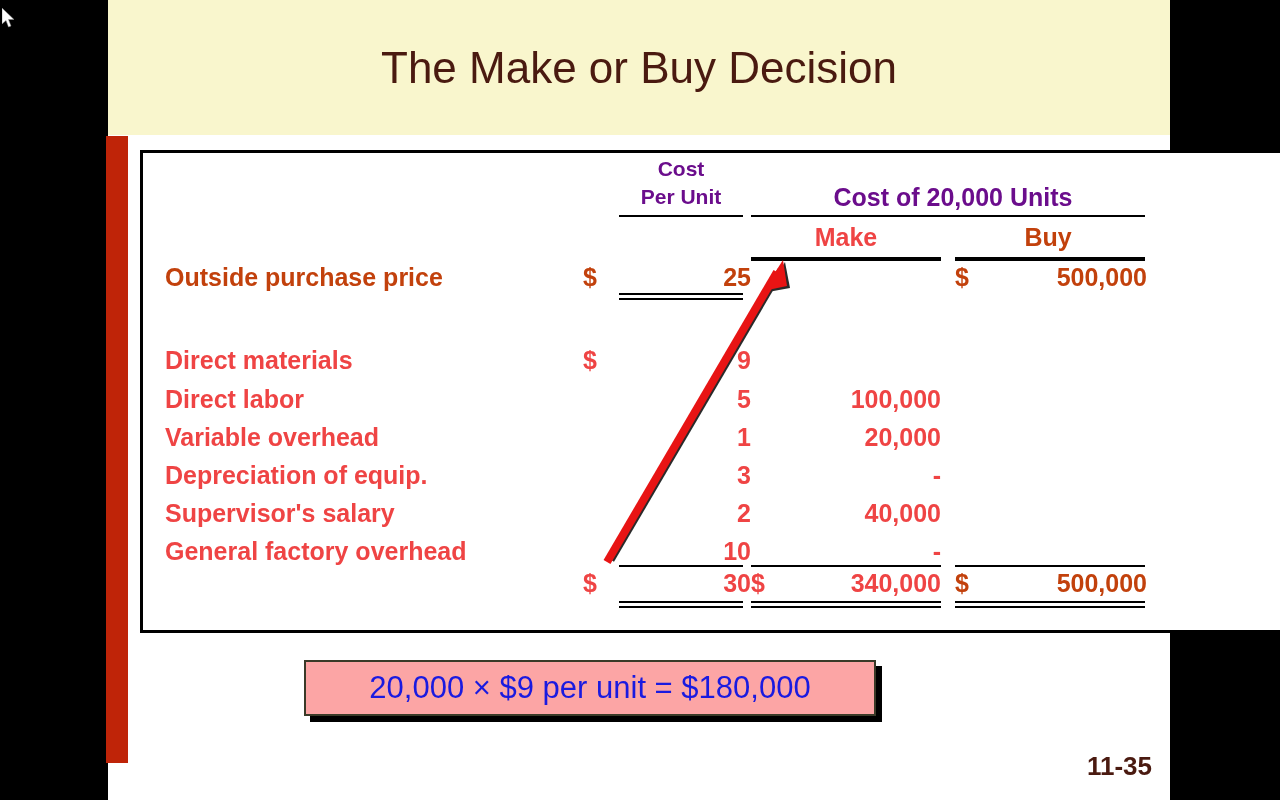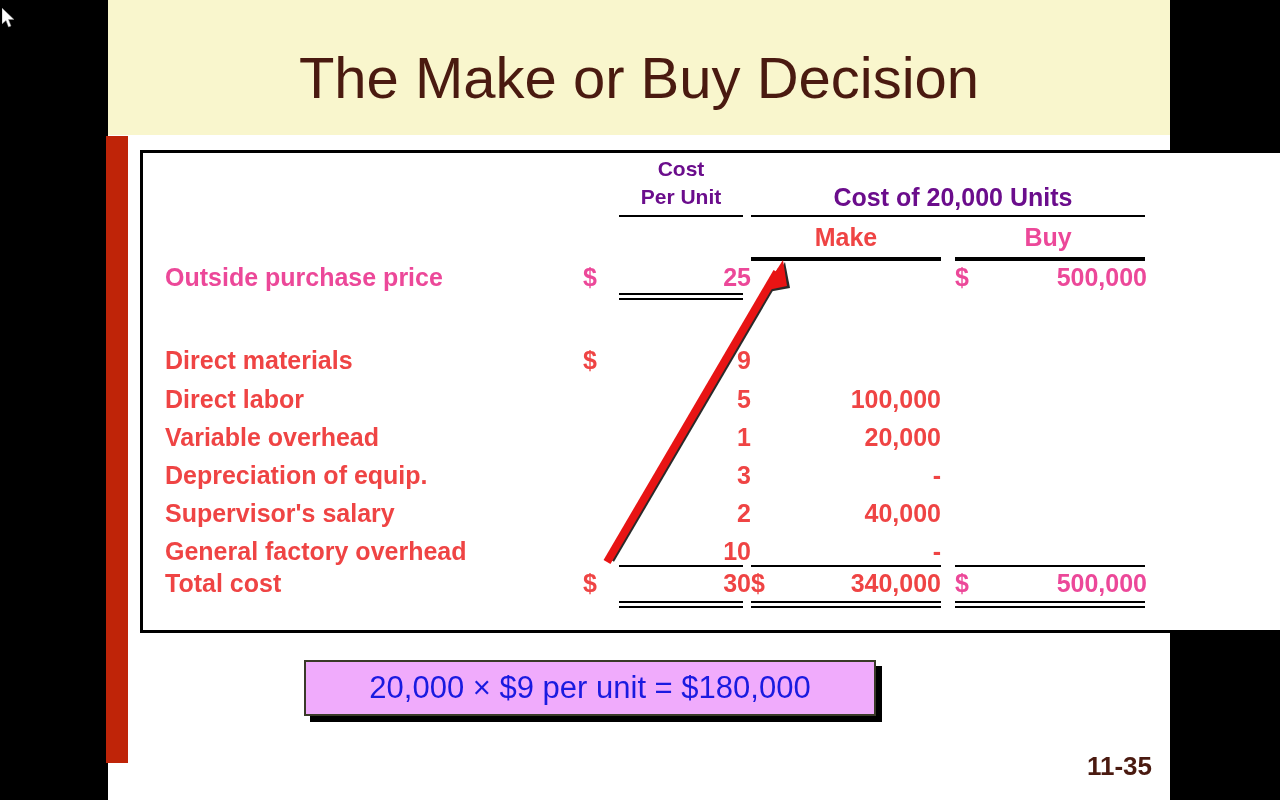"The Make or Buy Decision" #title-text { font-size: 58px -> 44px; top: 10px -> 0 }
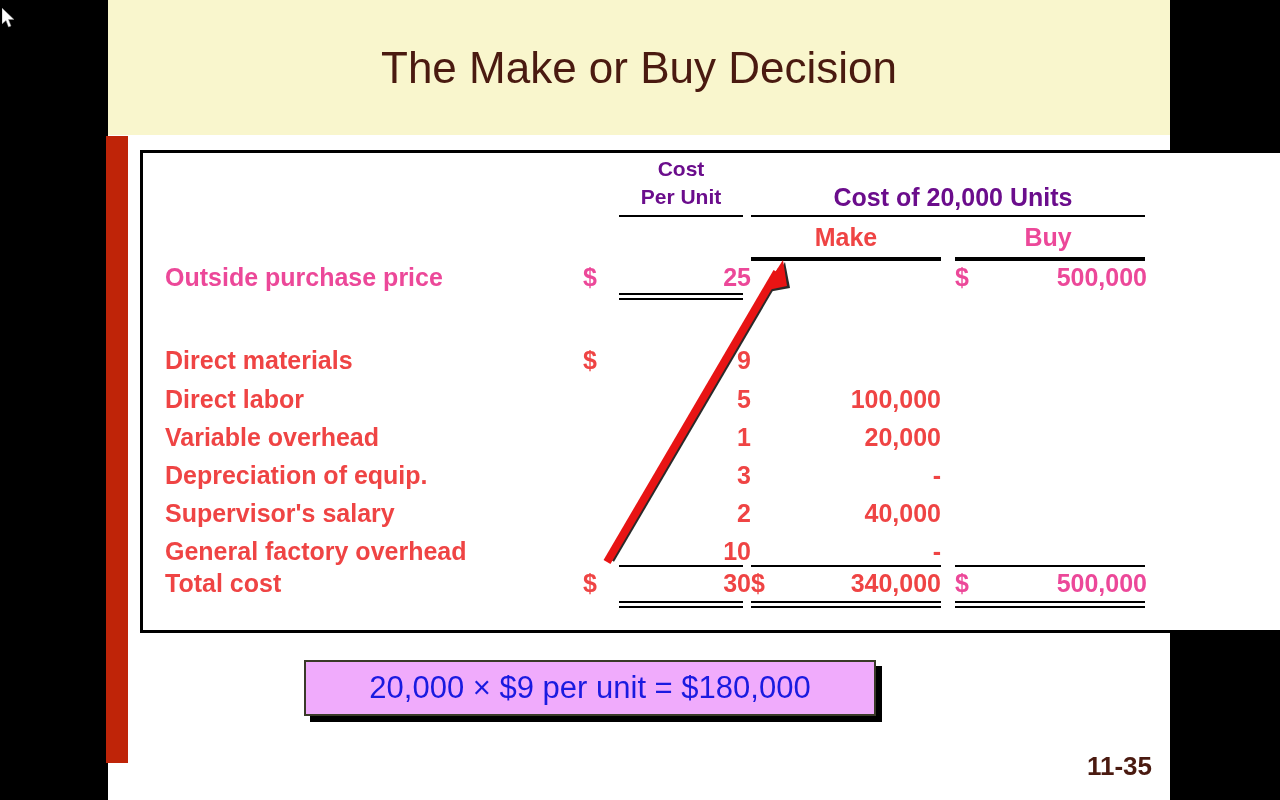"Buy" .green { color: #ec4899 -> #c2410c }
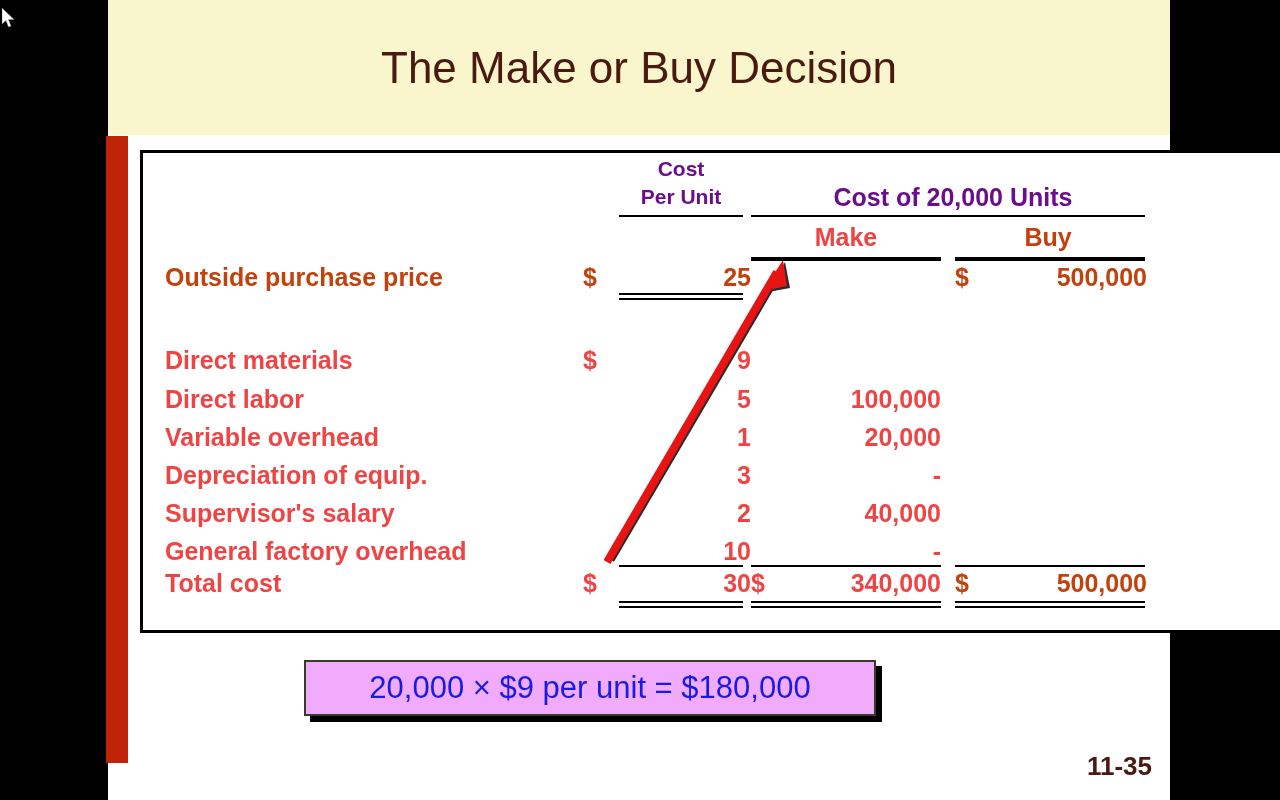"Total cost" div.cell { html: <div>Total cost</div> -> none }
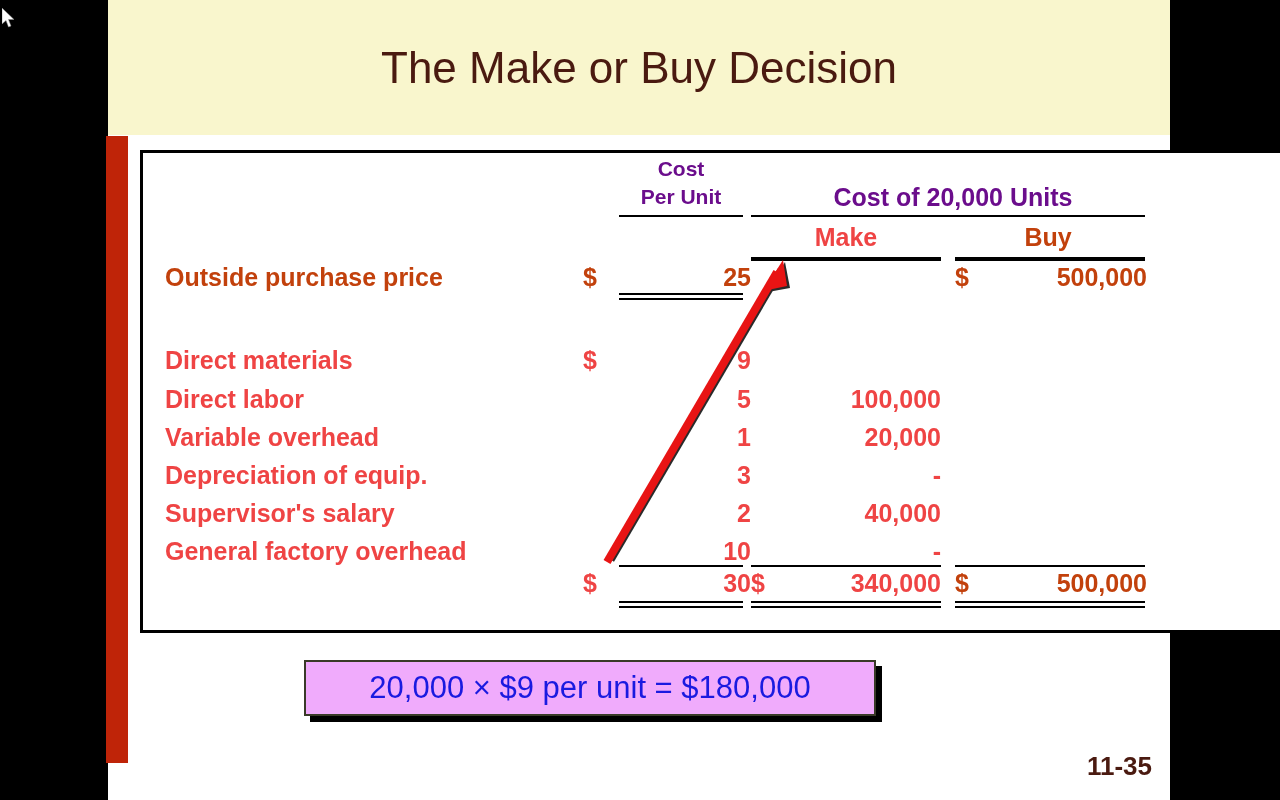"20,000 × $9 per unit" #callout { background: #f0abfc -> #fca5a5 }
